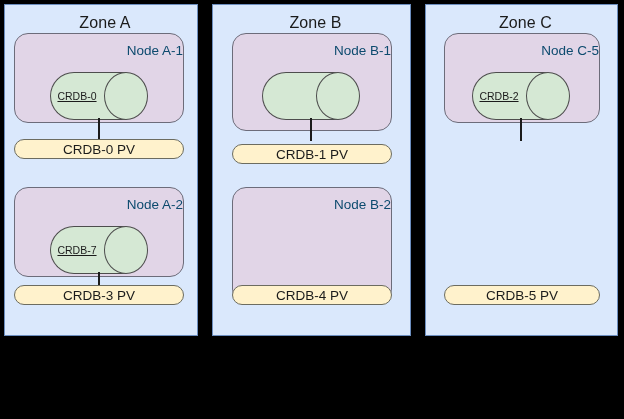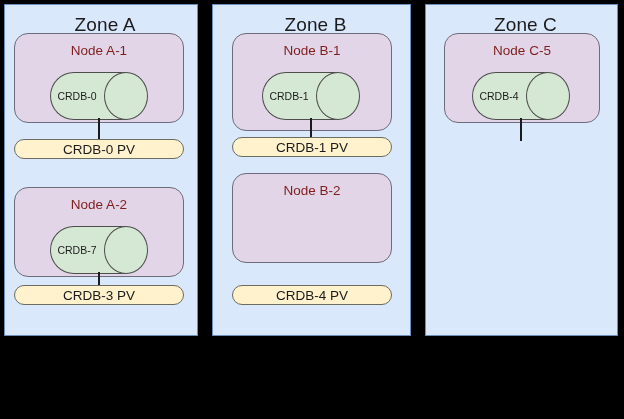"Zone A" .zone-title { font-size: 19px -> 16px }
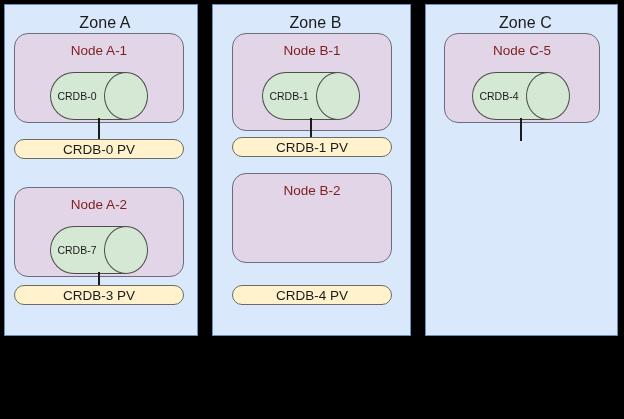"Node A-1" .node-title { color: #7f1d1d -> #0c4a6e; text-align: center -> right }
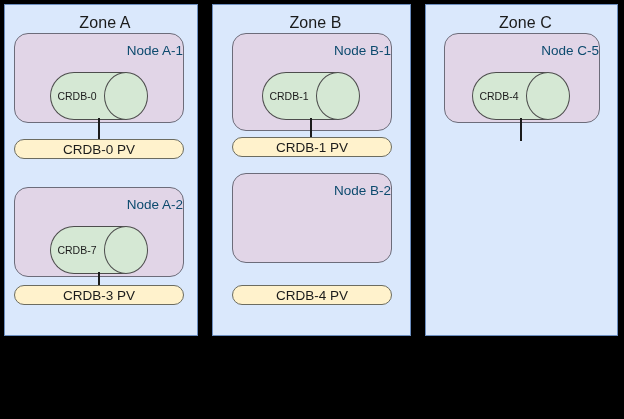"CRDB-0" .pod-label { text-decoration: none -> underline }
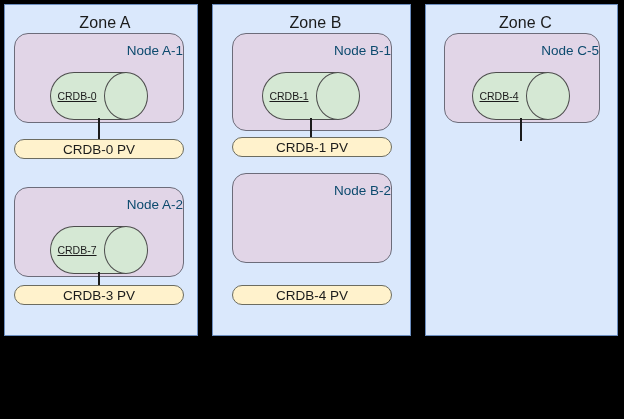"CRDB-1" div.pod-label { html: <div>CRDB-1</div> -> none }
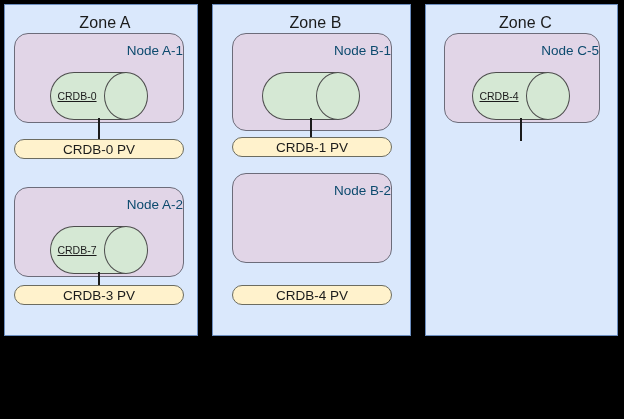"CRDB-4" div.pod-label { text: CRDB-4 -> CRDB-2 }
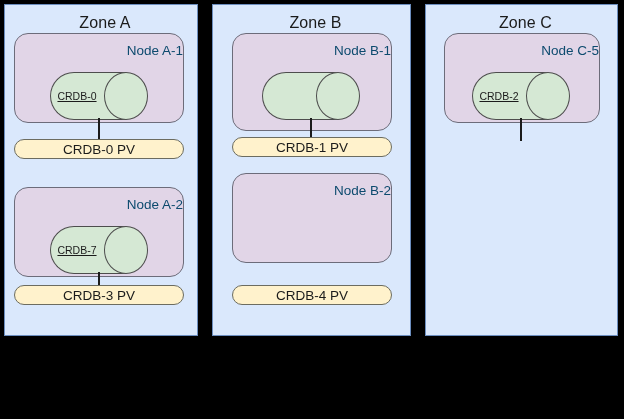"CRDB-1 PV" #pv-1 { top: 137px -> 144px }
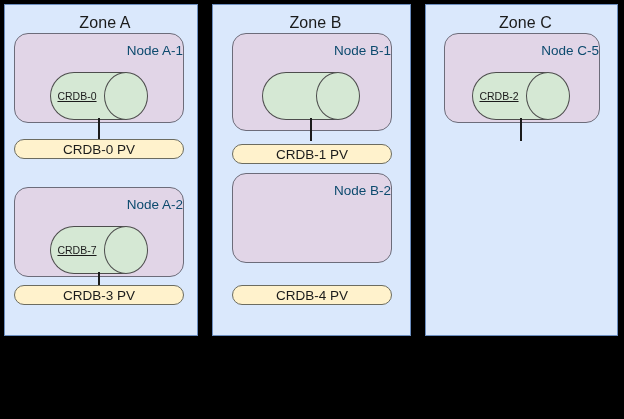"Node B-2" #node-b2 { height: 90px -> 116px; top: 173px -> 187px }
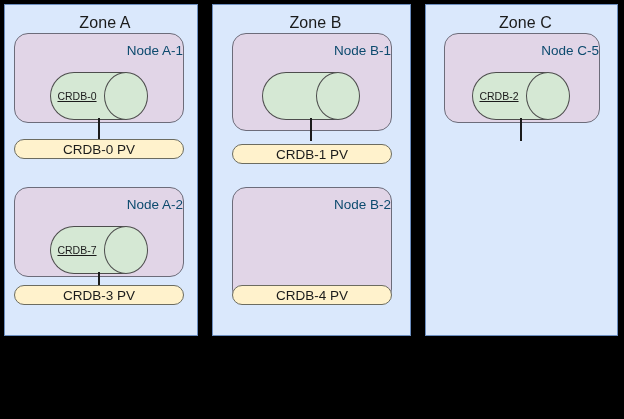"CRDB-5 PV" div.pv { html: none -> <div>CRDB-5 PV</div> }
